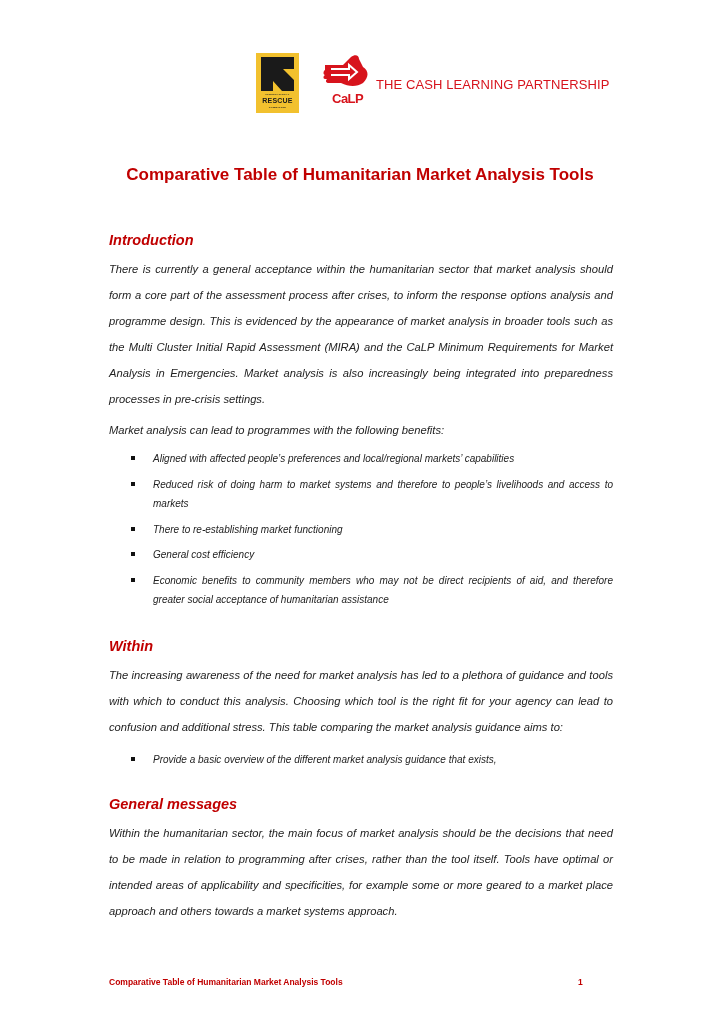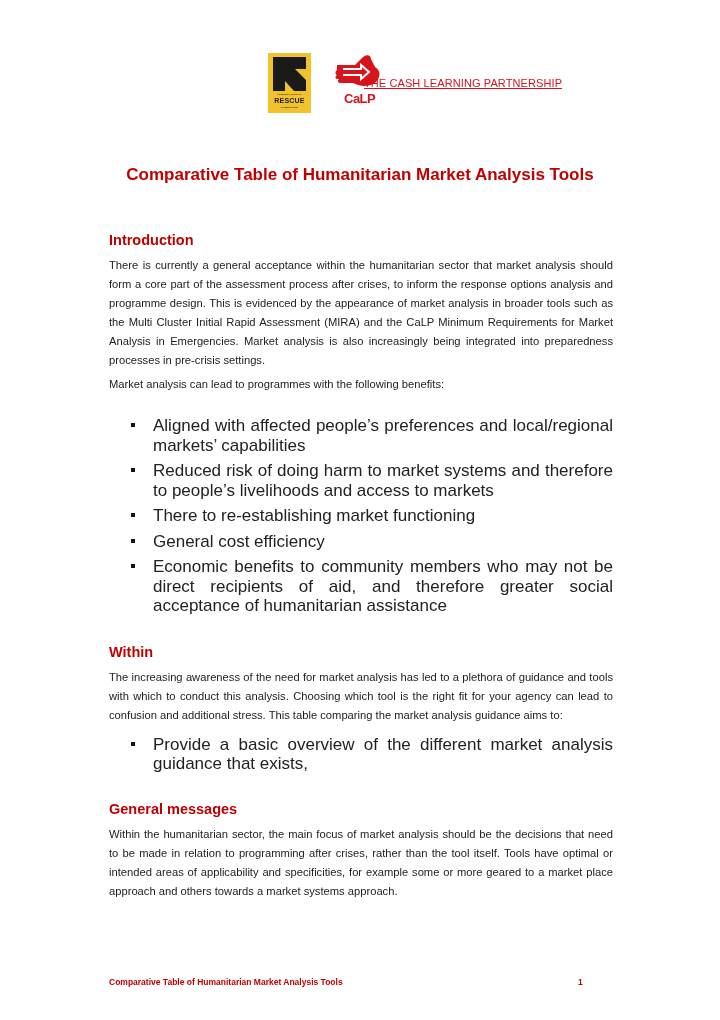"THE CASH LEARNING PARTNERSHIP" .calp-tagline { font-size: 11px -> 13px; left: 364px -> 376px; text-decoration: underline -> none }
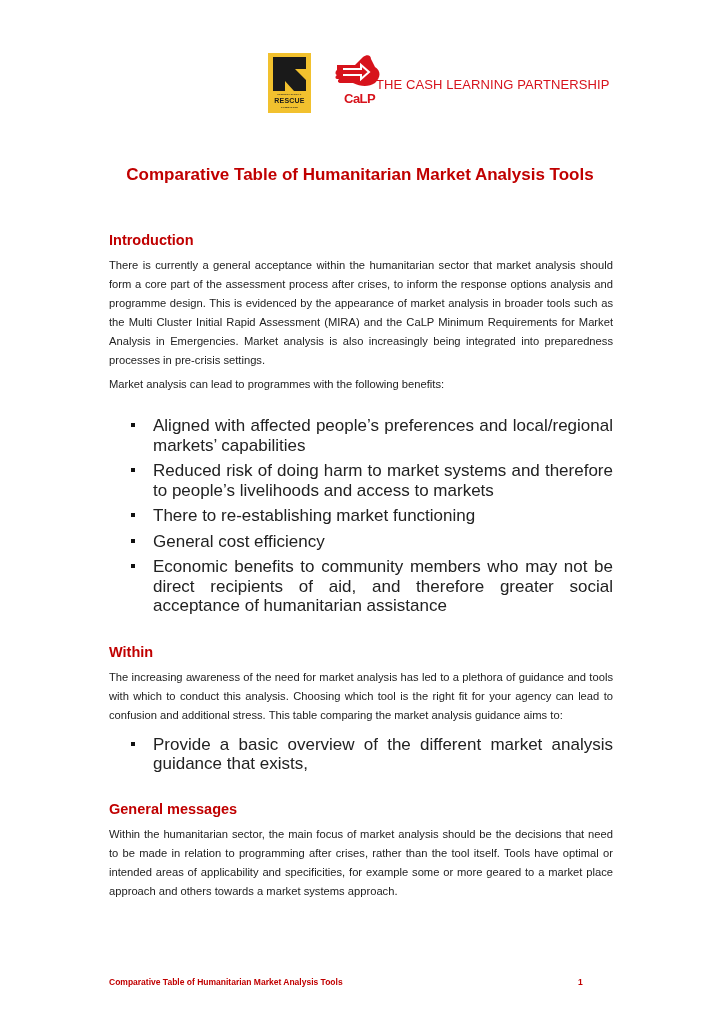"CaLP" .logos { left: 268px -> 256px }
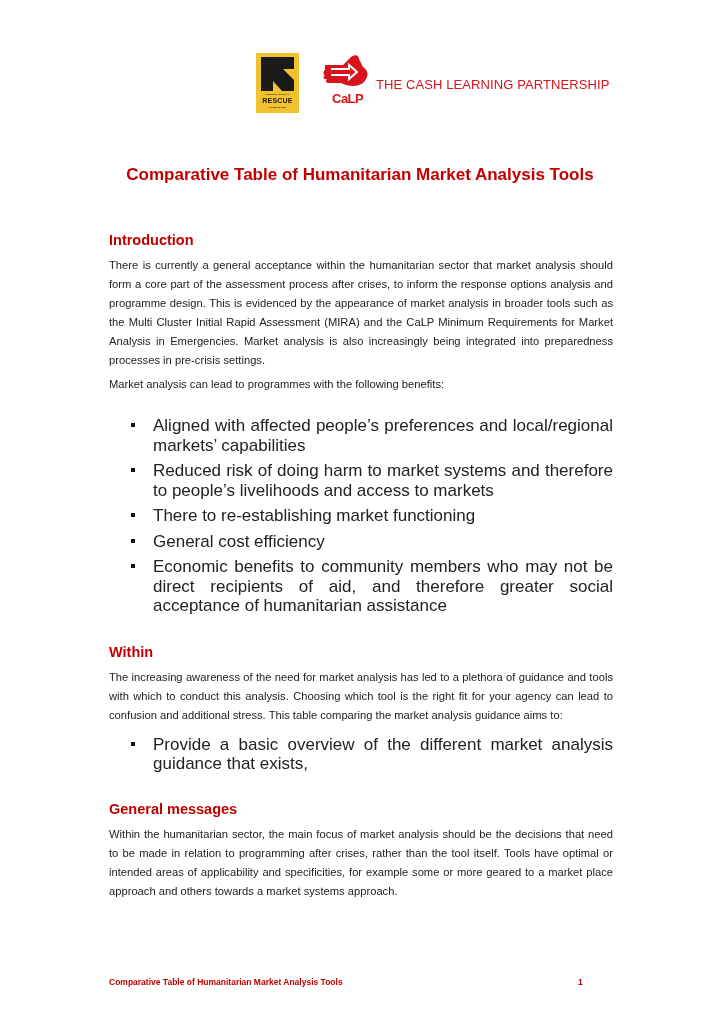"Introduction" .content { font-style: none -> italic }
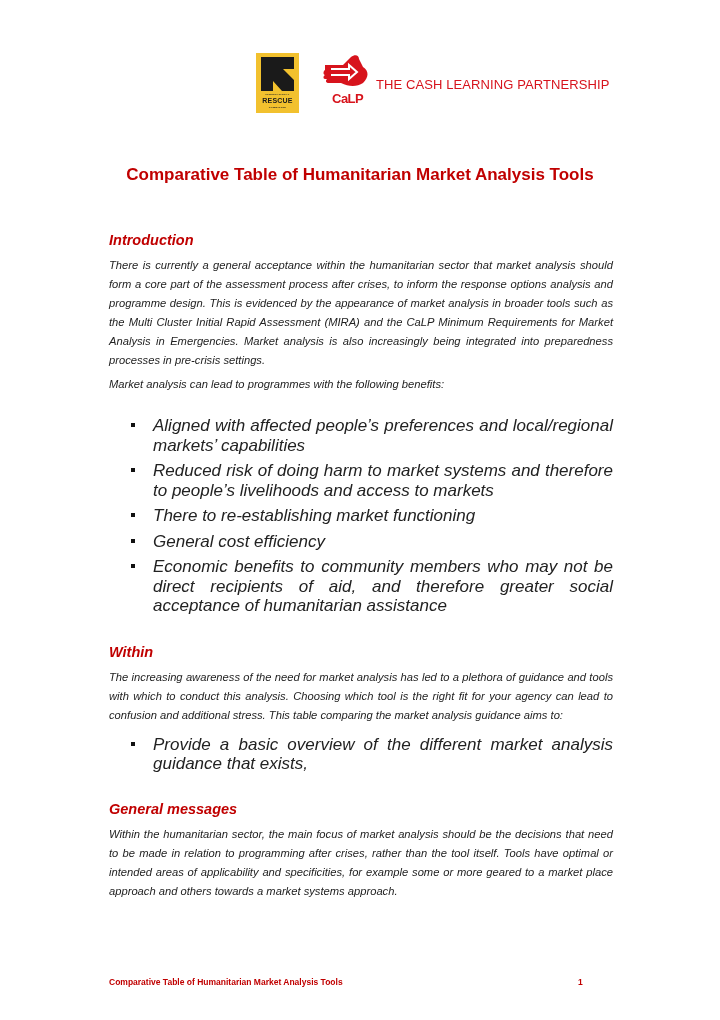"There is currently a general" .para { line-height: 19px -> 26px }
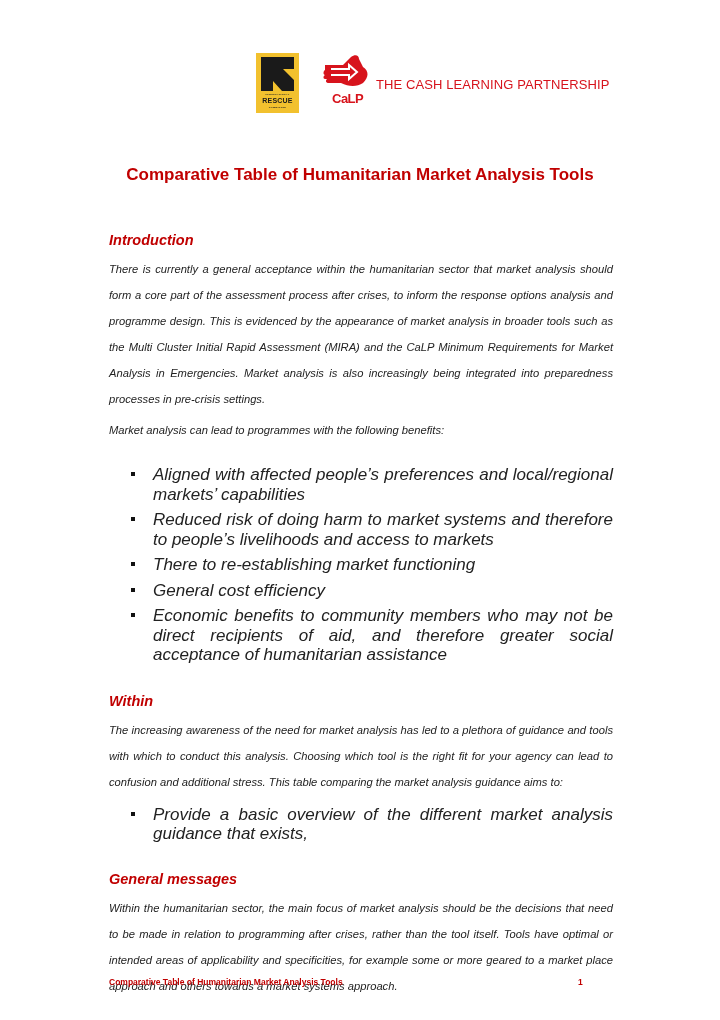"Market analysis can lead to" p.para { margin-bottom: 22px -> 6px }
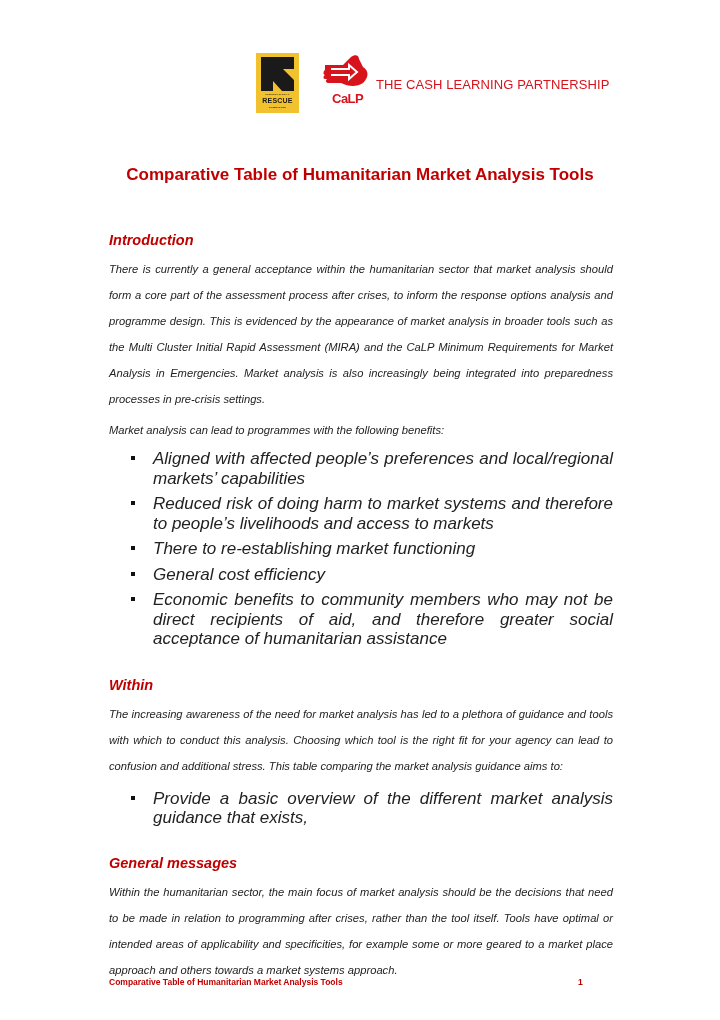"Aligned with affected people’s" .bullet-item { font-size: 17px -> 10px }
